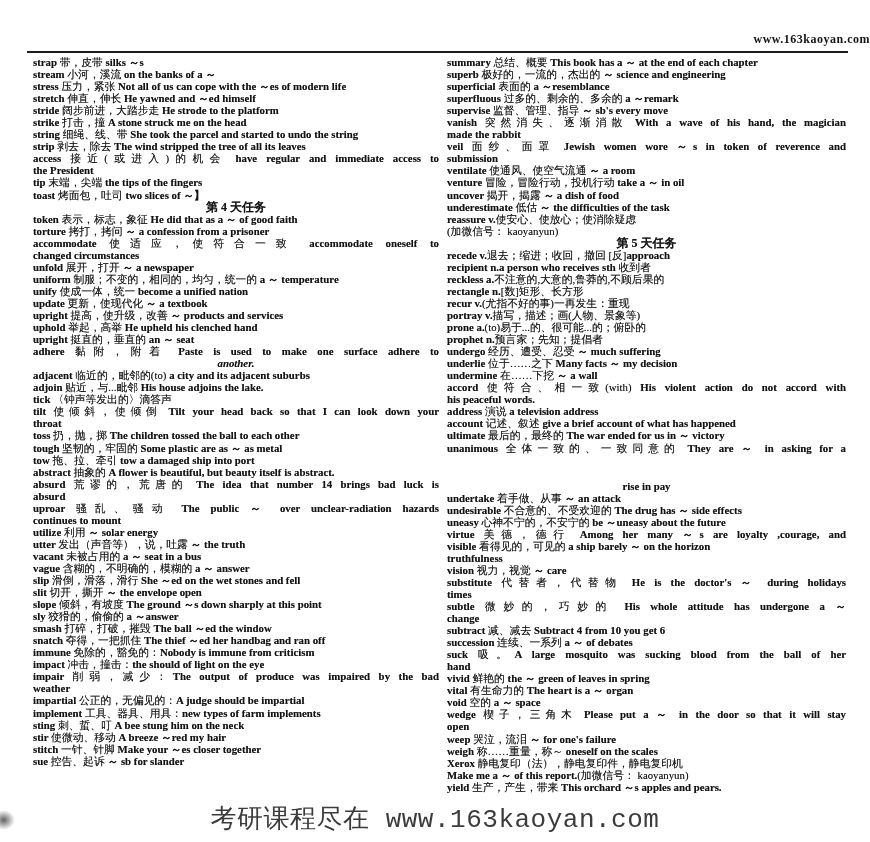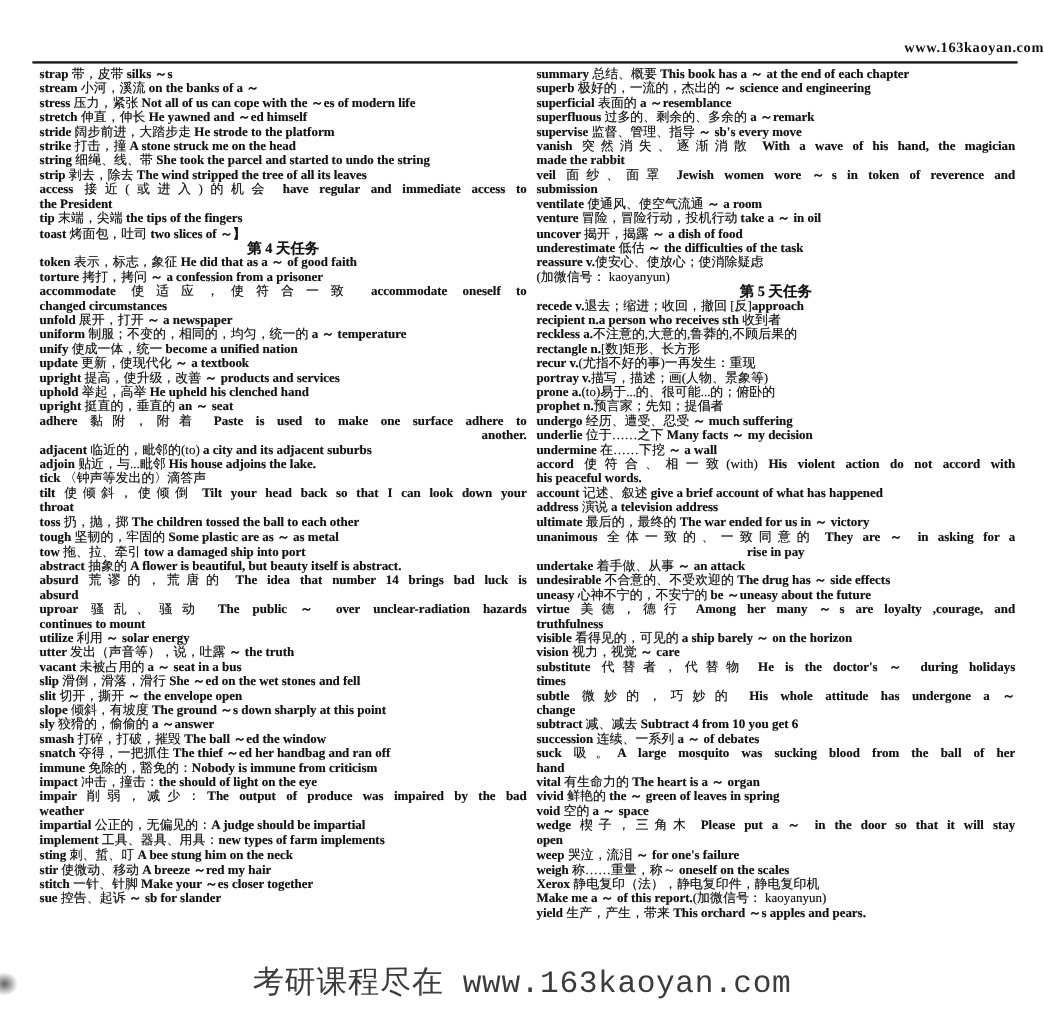"another." .line.al-r { font-style: none -> italic; text-align: right -> center }
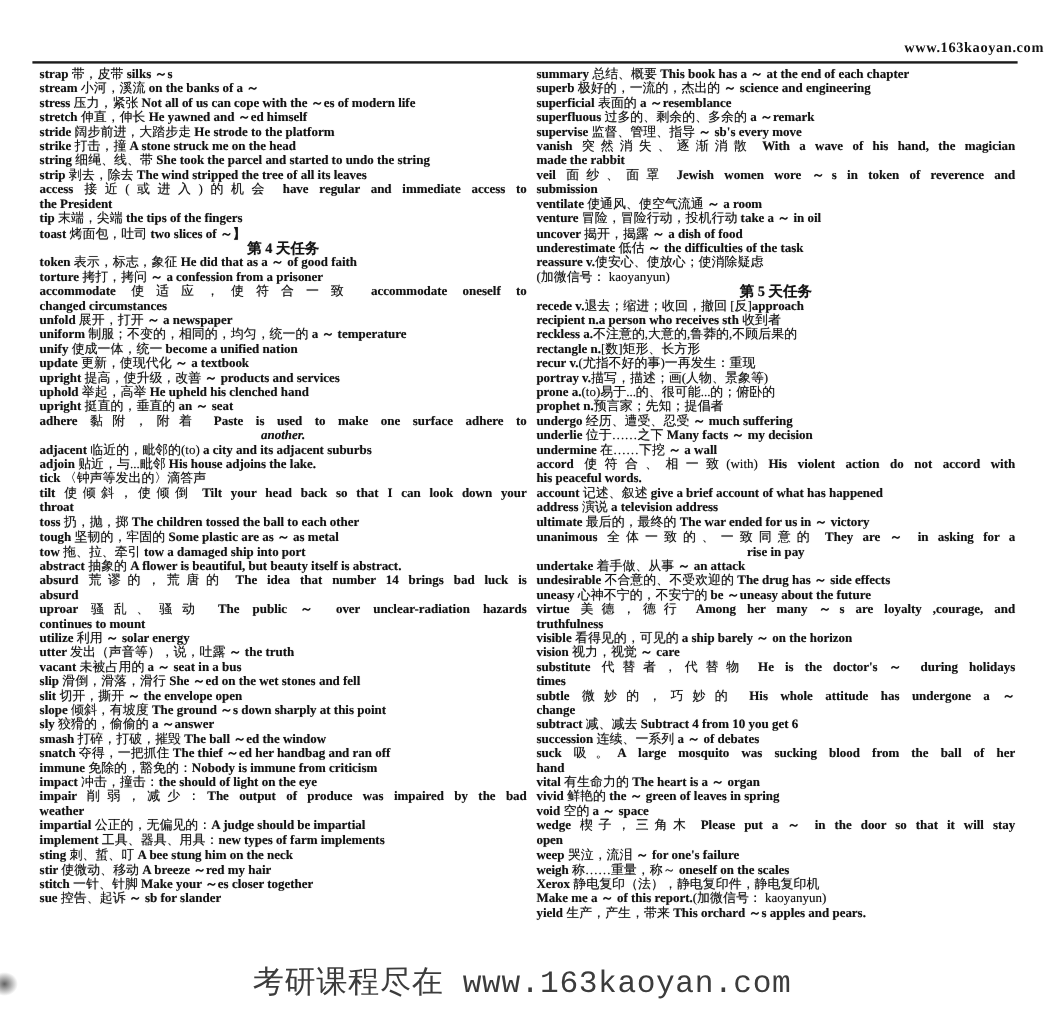"account 记述、叙述 give a brief" div.line { order: before "address 演说 a television address" -> after "address 演说 a television address" }
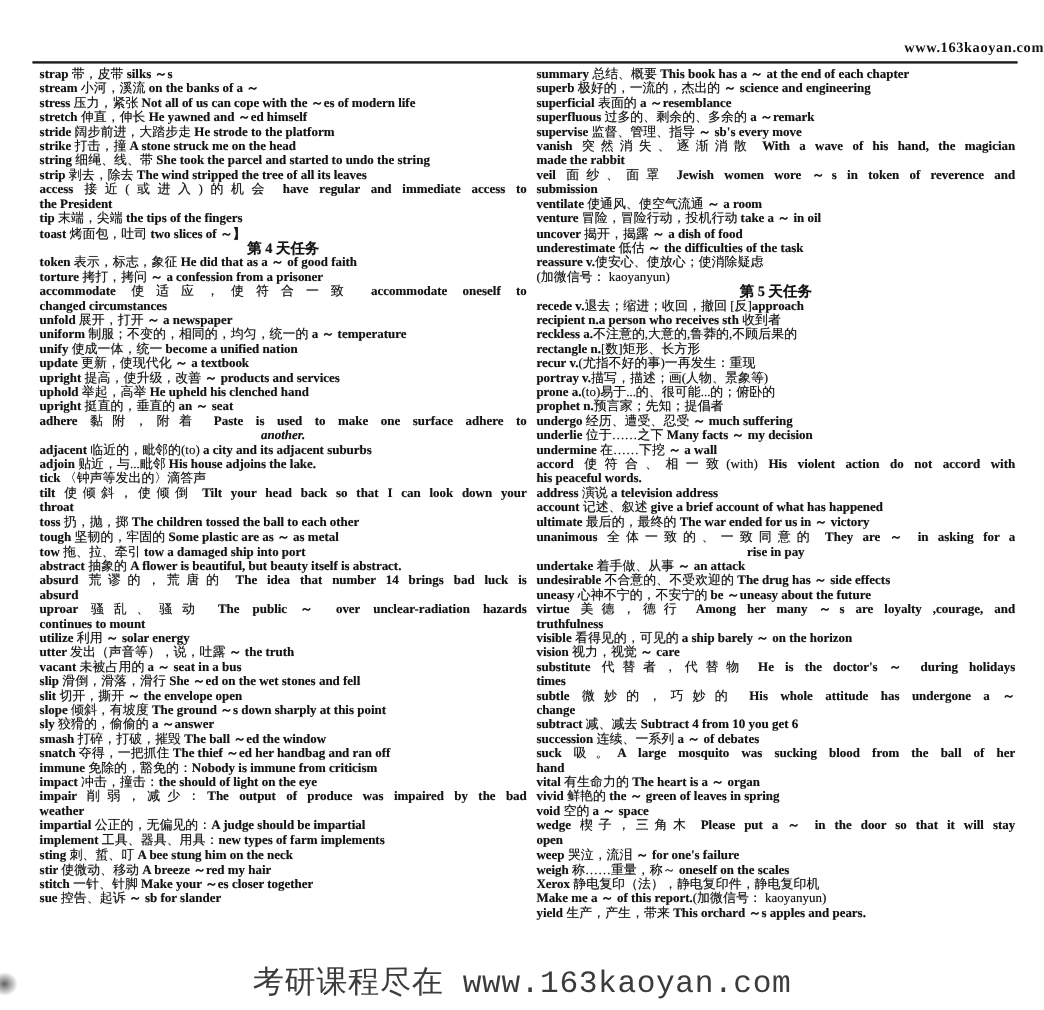"rise in pay" .line.al-c { margin-top: none -> 26px }
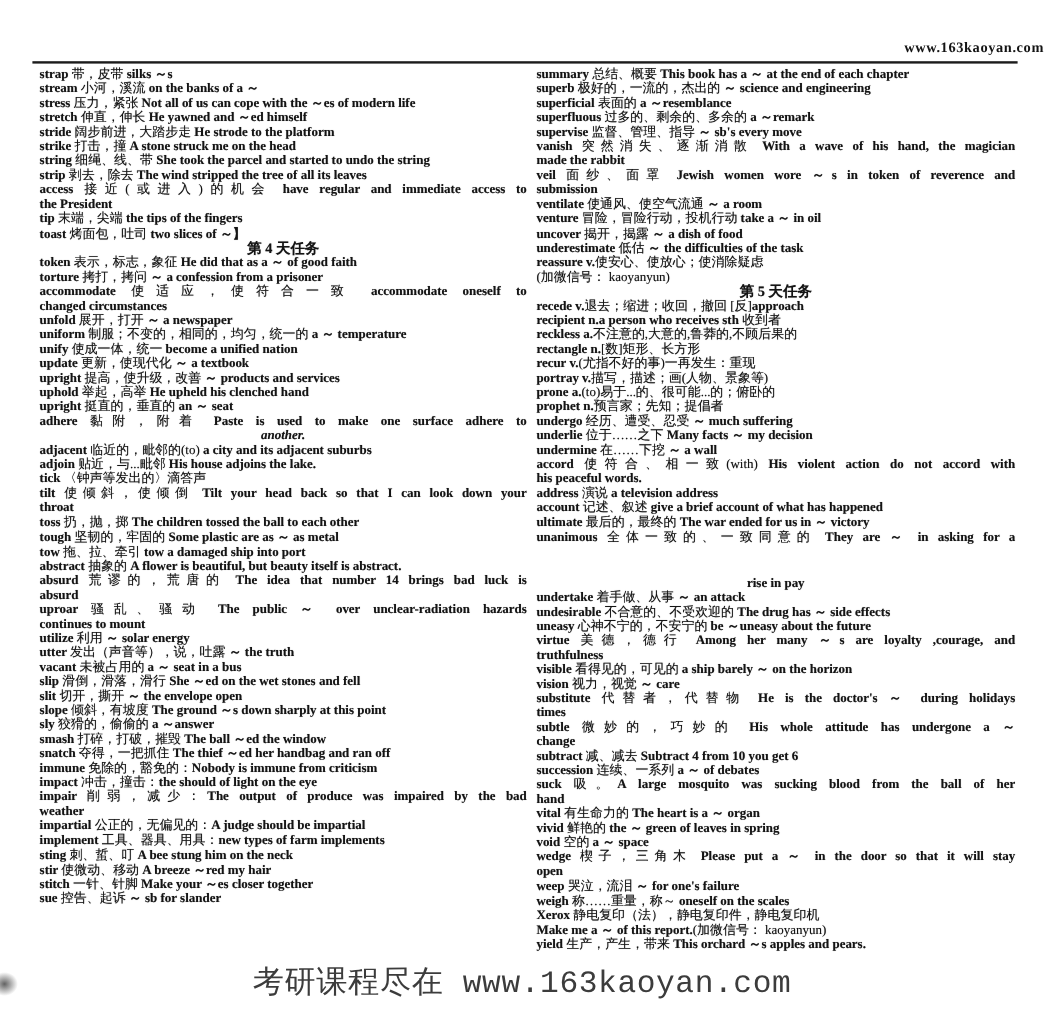"truthfulness" div.line { order: before "visible 看得见的，可见的 a ship barely" -> after "visible 看得见的，可见的 a ship barely" }
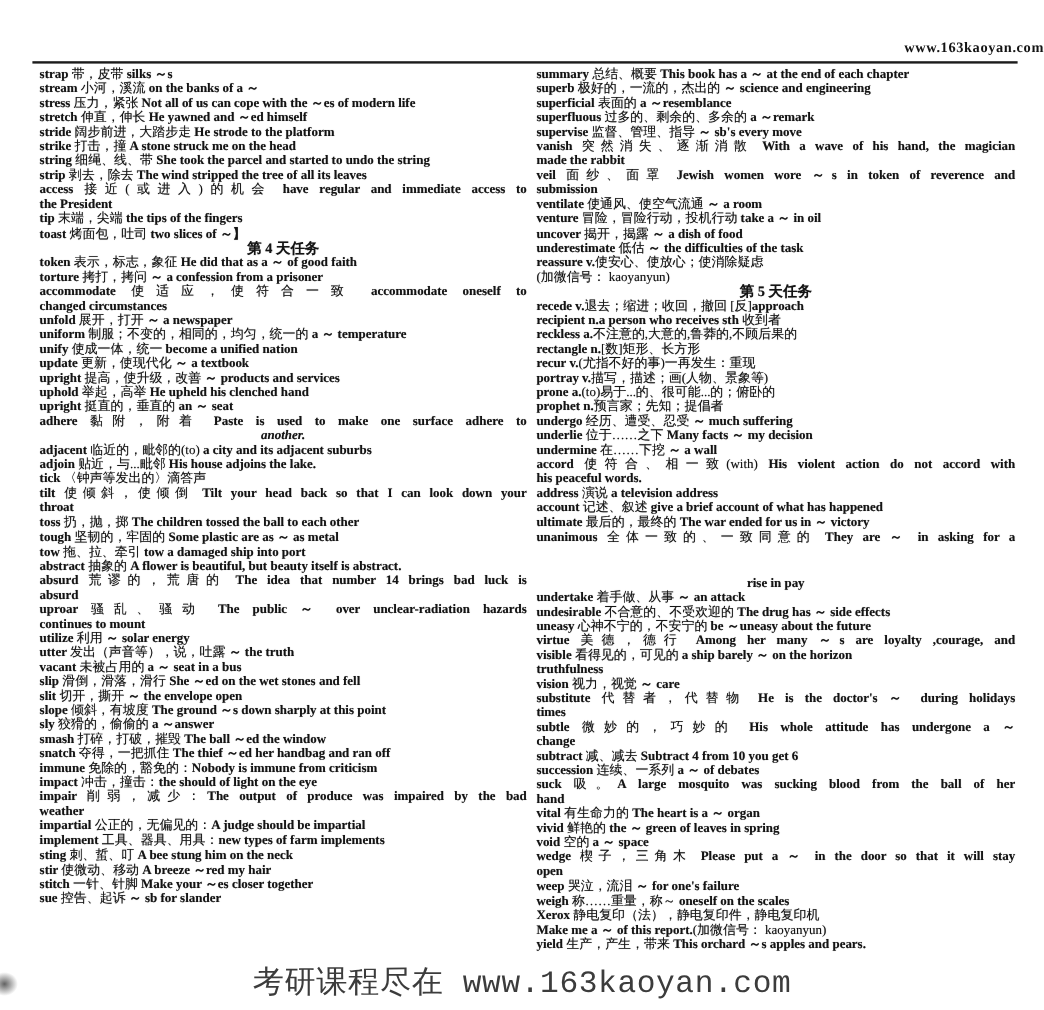"vague 含糊的，不明确的，模糊的 a ～ answer" div.line { html: none -> <div><span>vague </span><span>含糊的，不明确的，模糊的 </span><span>a ～ answer</span></div> }
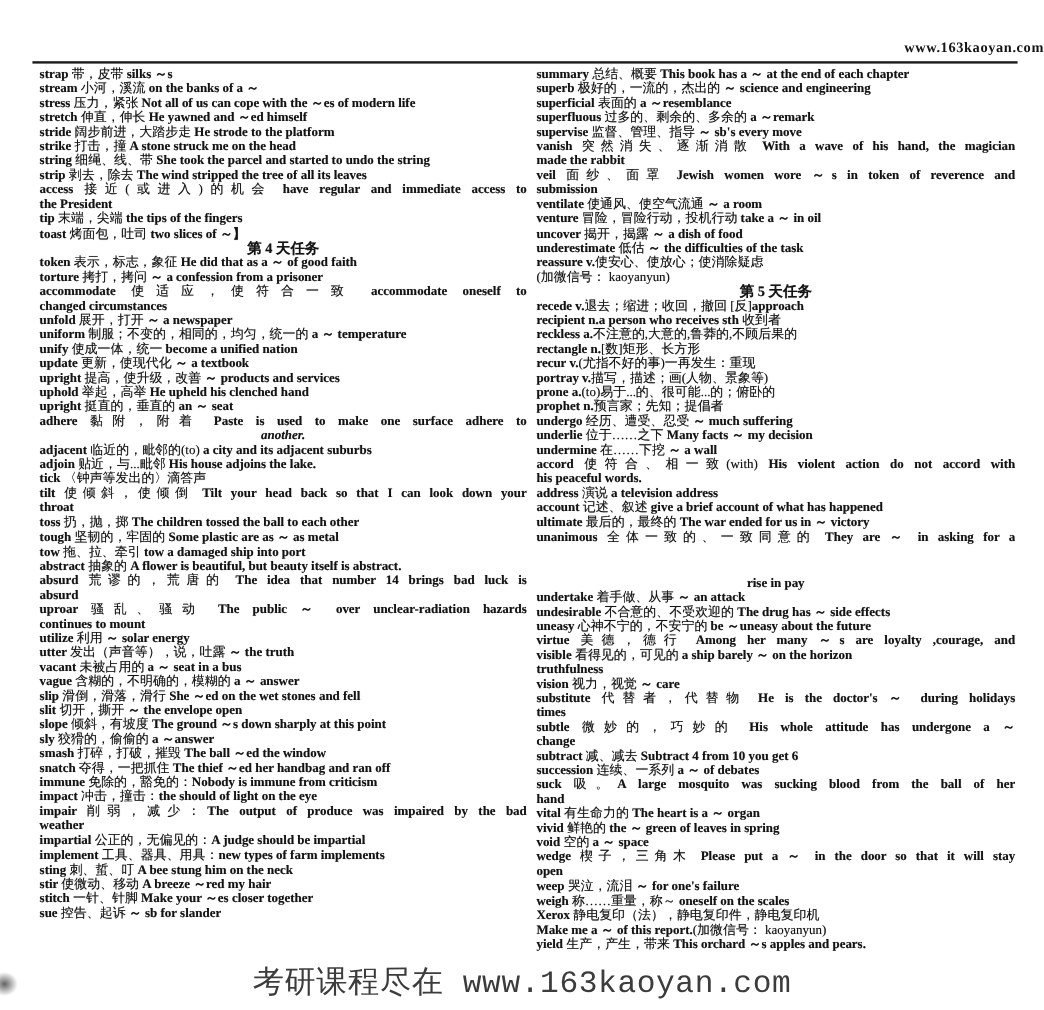"vital 有生命力的 The heart is" div.line { order: before "vivid 鲜艳的 the ～ green" -> after "vivid 鲜艳的 the ～ green" }
